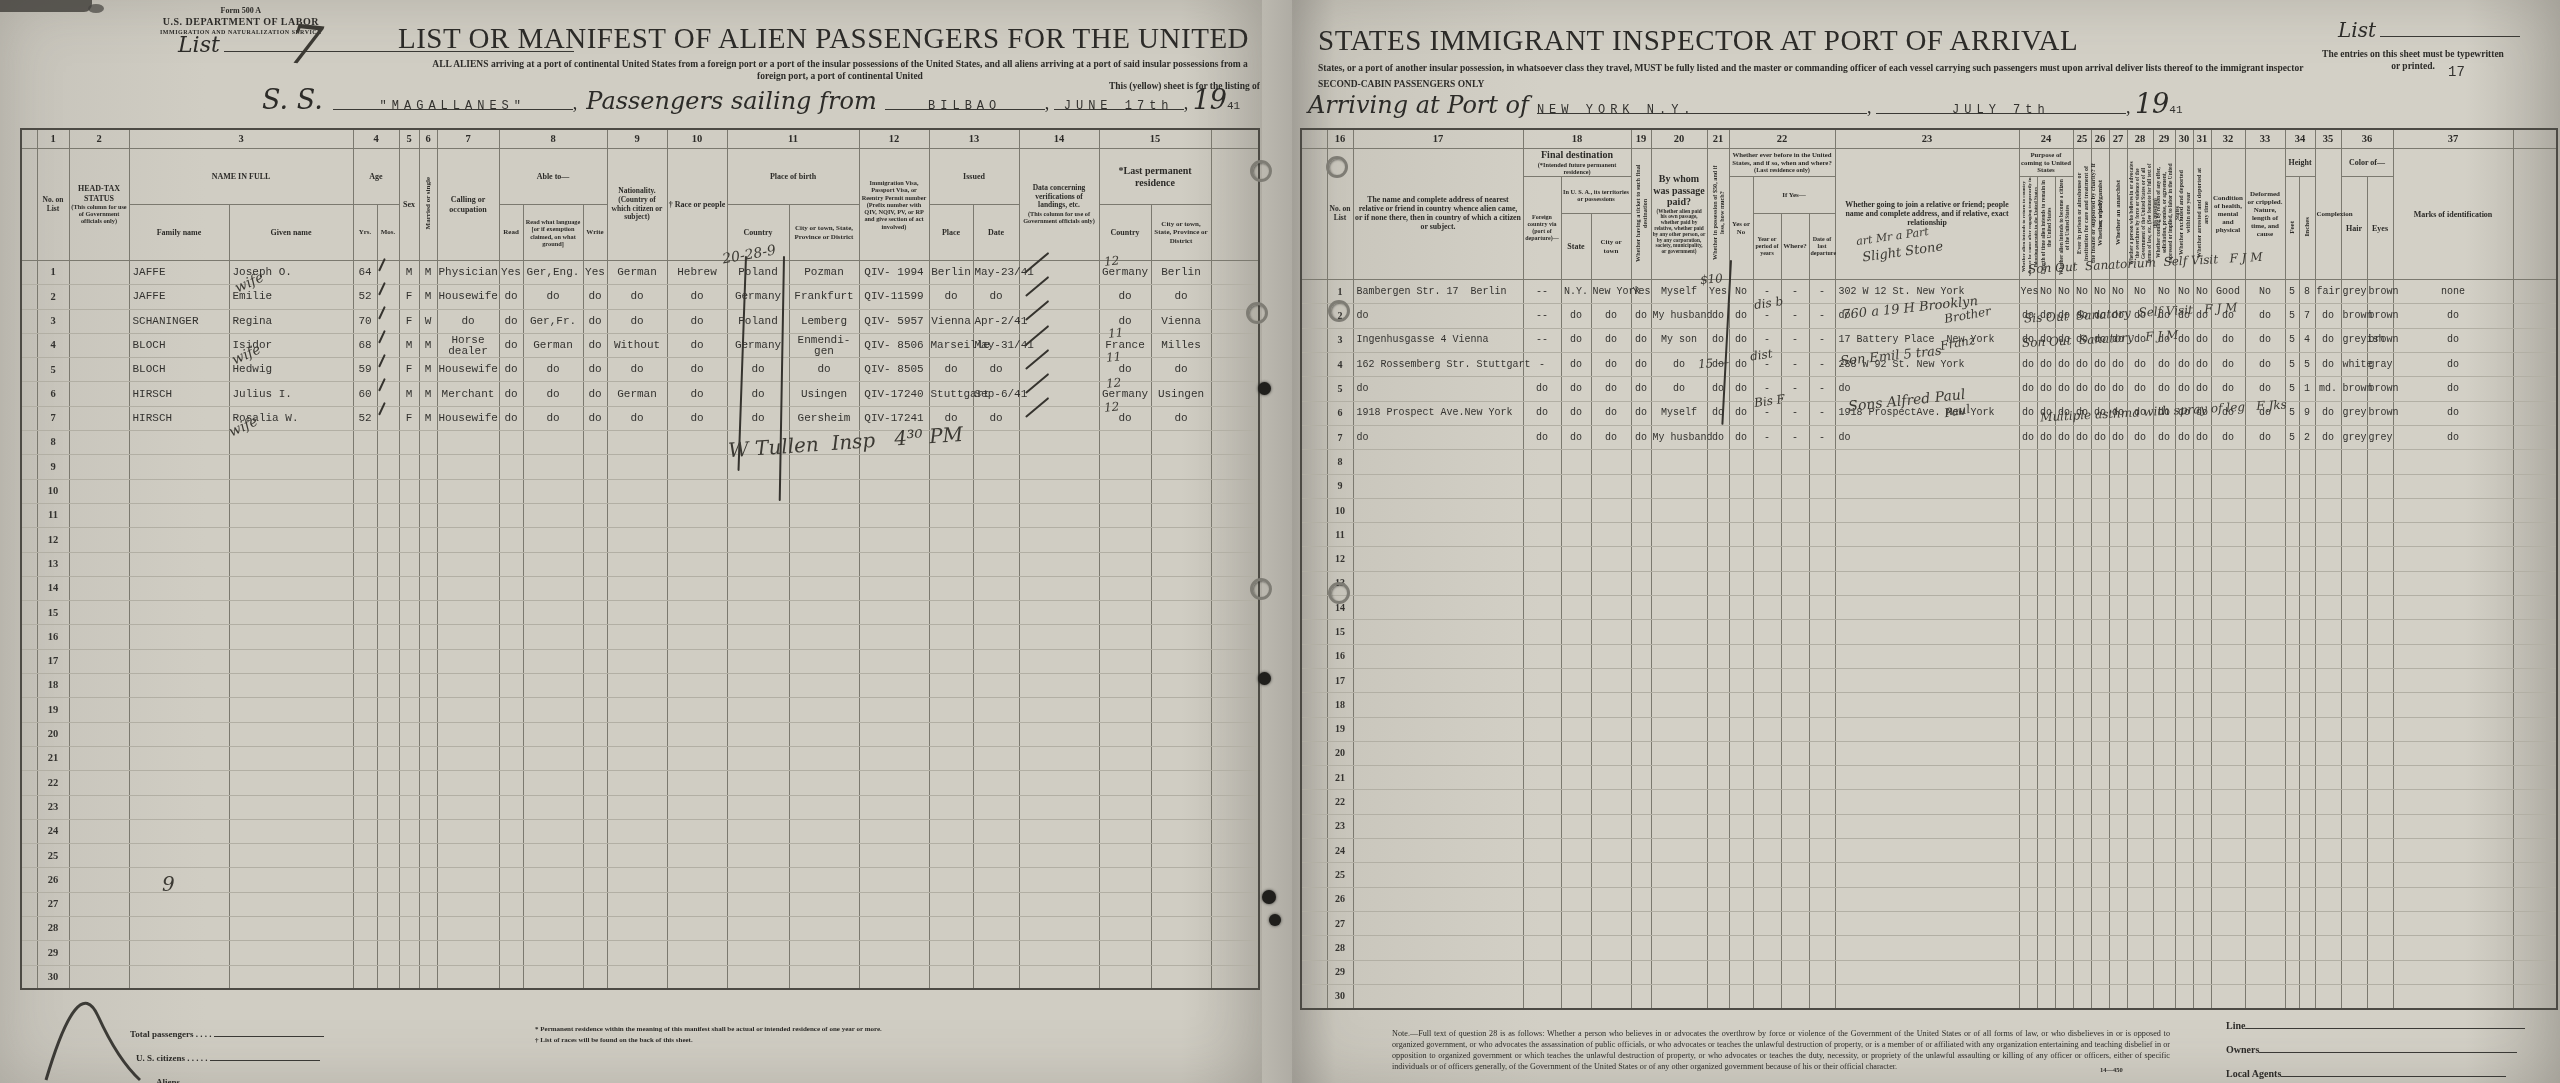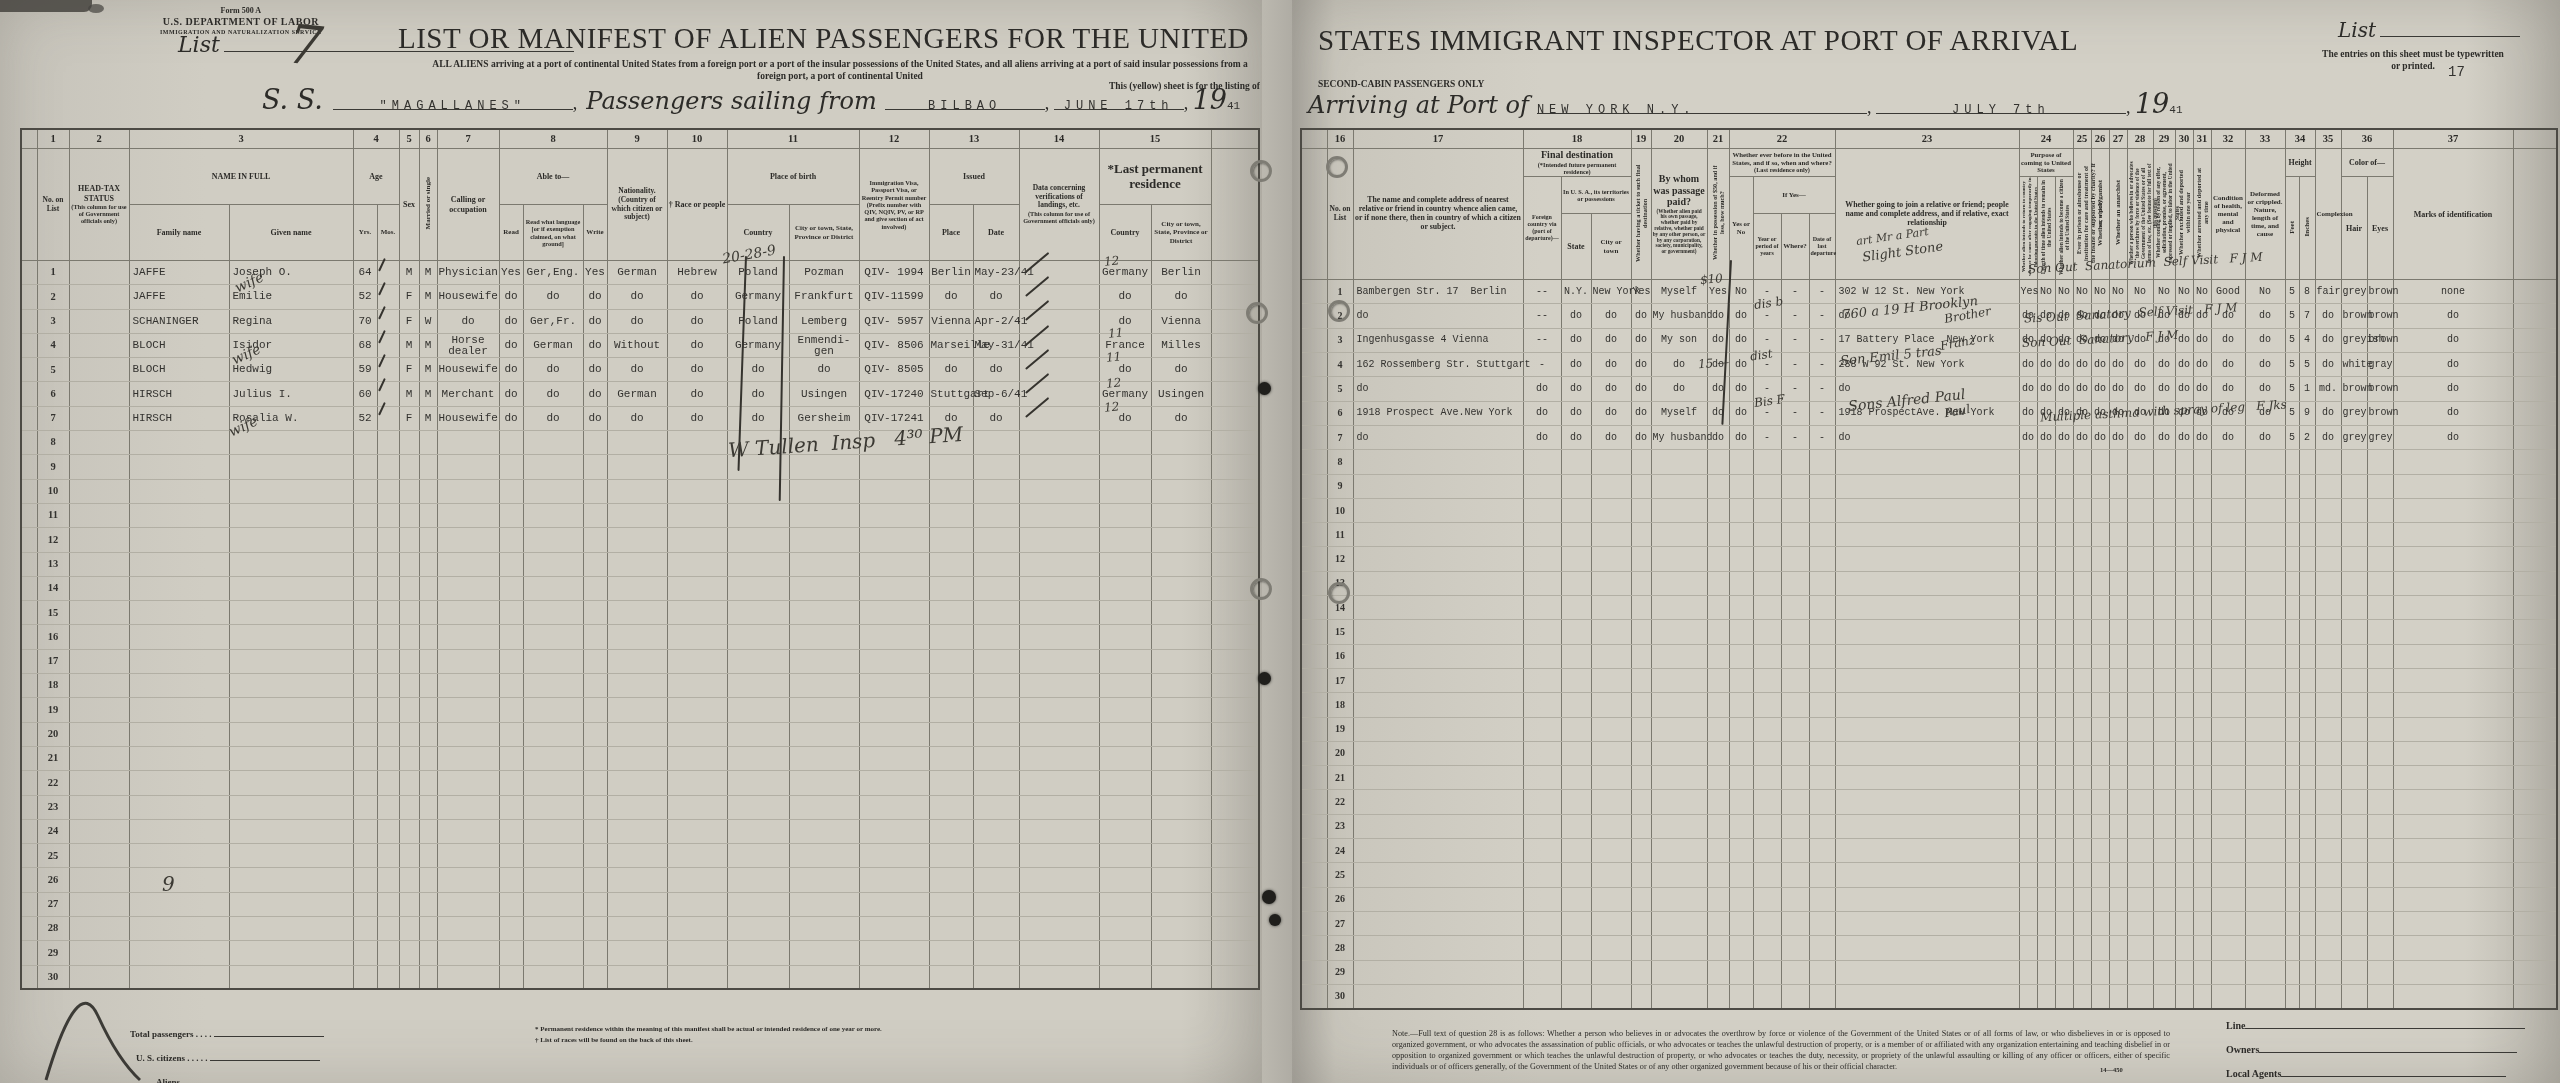"States, or a port of" div.abs { html: none -> <div>States, or a port of another insular possession, in whatsoever class they travel, MUST be fully listed and the master or commanding officer of each vessel carrying such passengers must upon arrival deliver lists thereof to the immigrant inspector</div> }
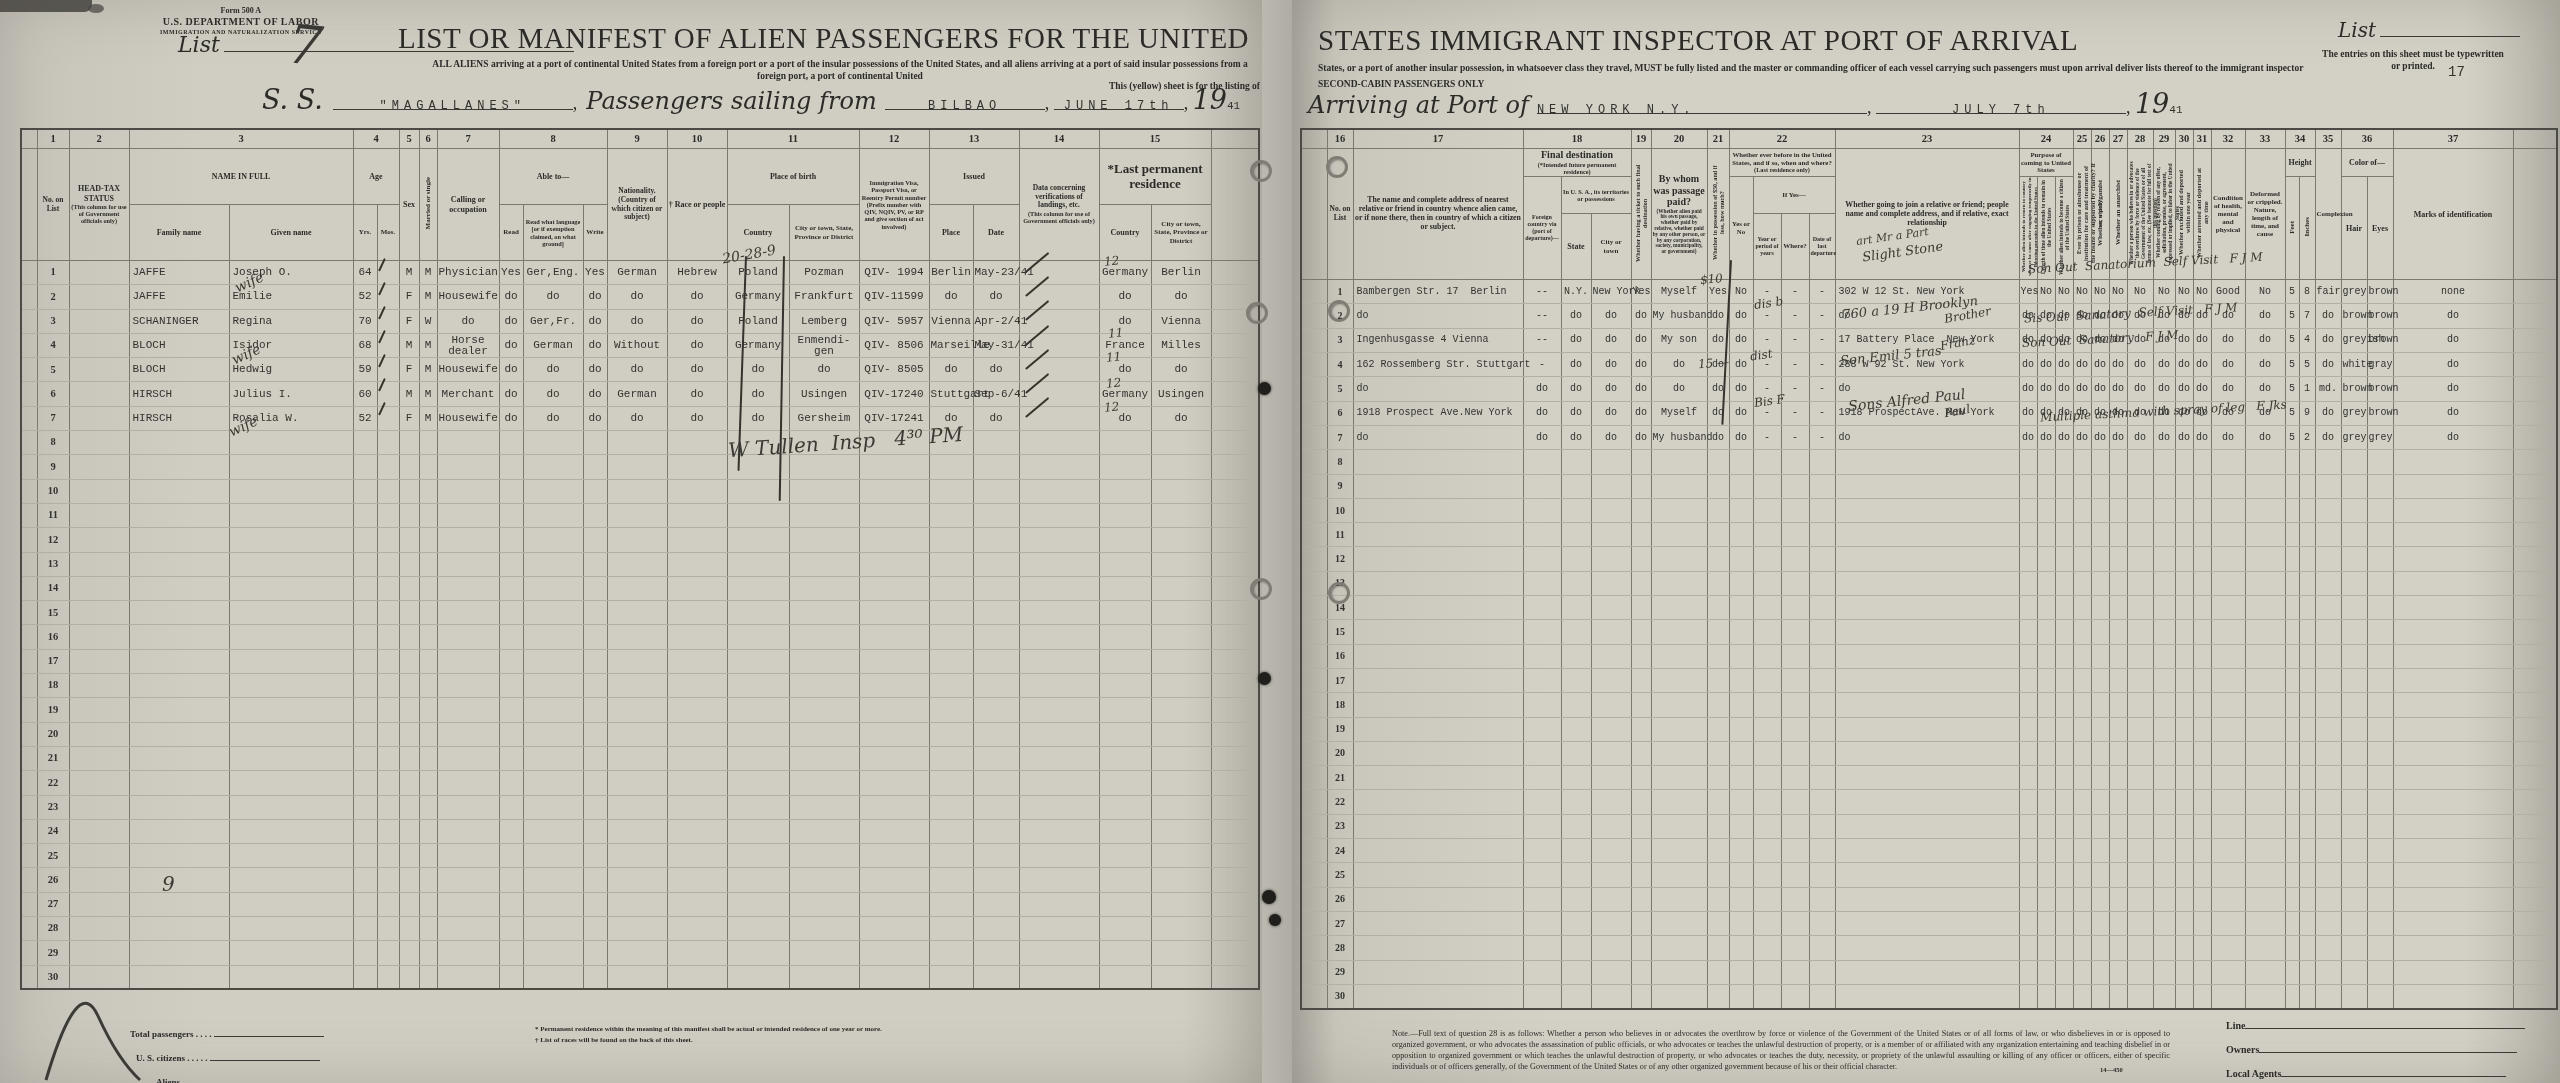"*Last permanent residence" td { font-size: 13px -> 10px }
